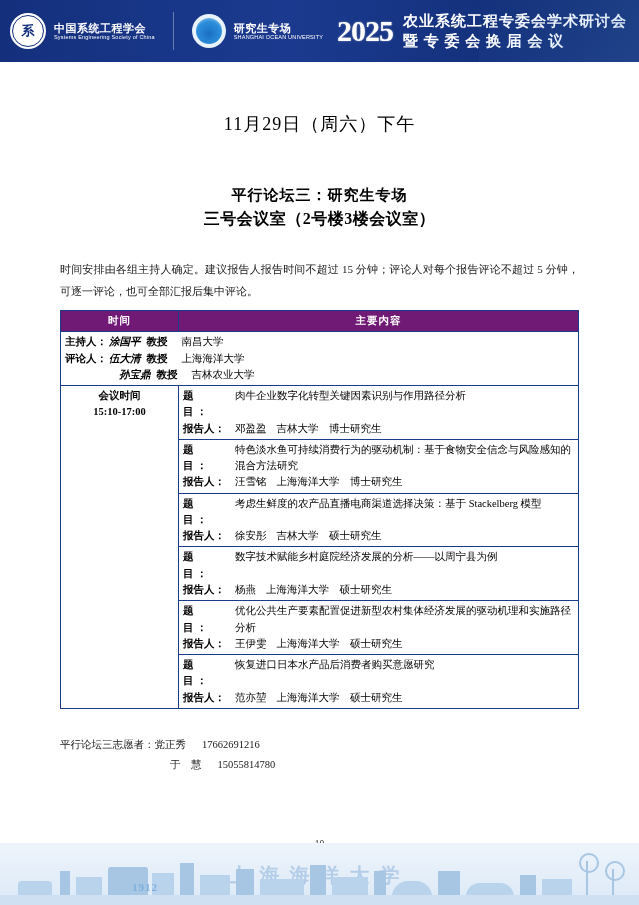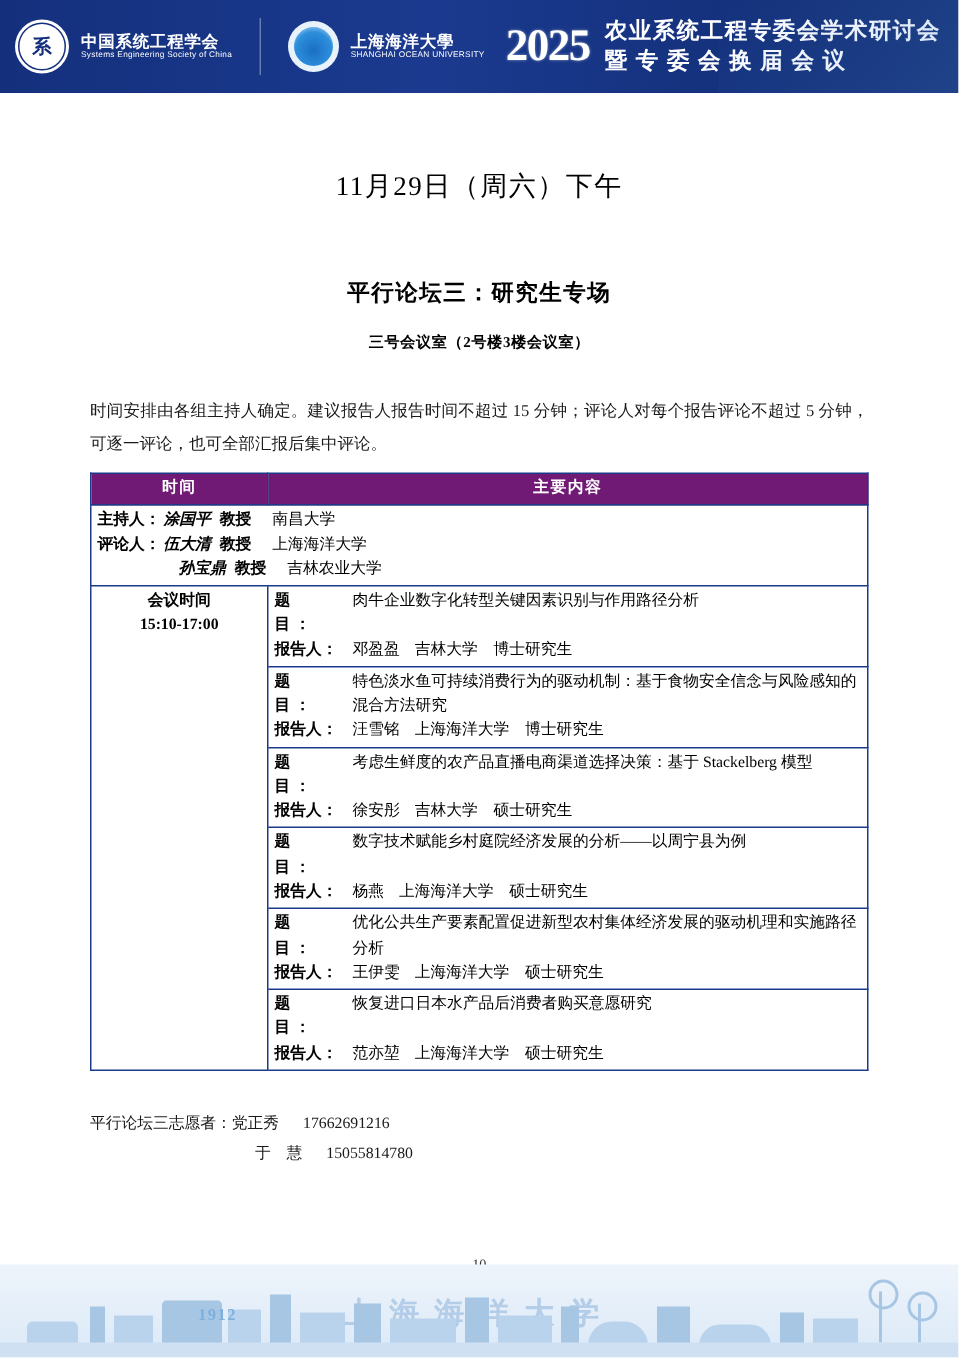"上海海洋大學" div.cn { text: 上海海洋大學 -> 研究生专场 }
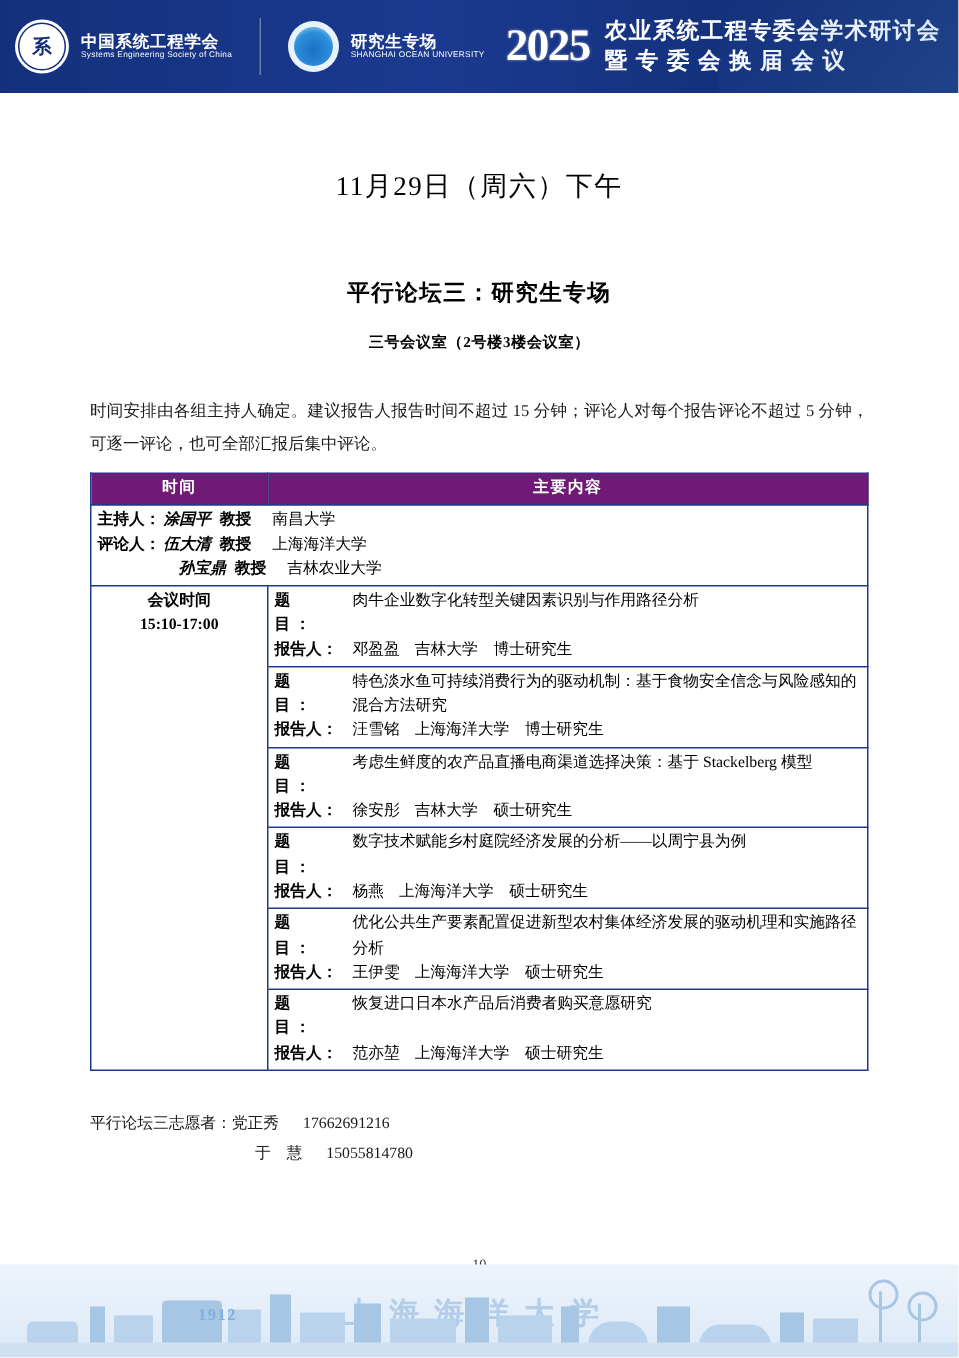"三号会议室（2号楼3楼会议室）" .room-title { font-size: 10px -> 16px; margin-top: 16px -> 4px }
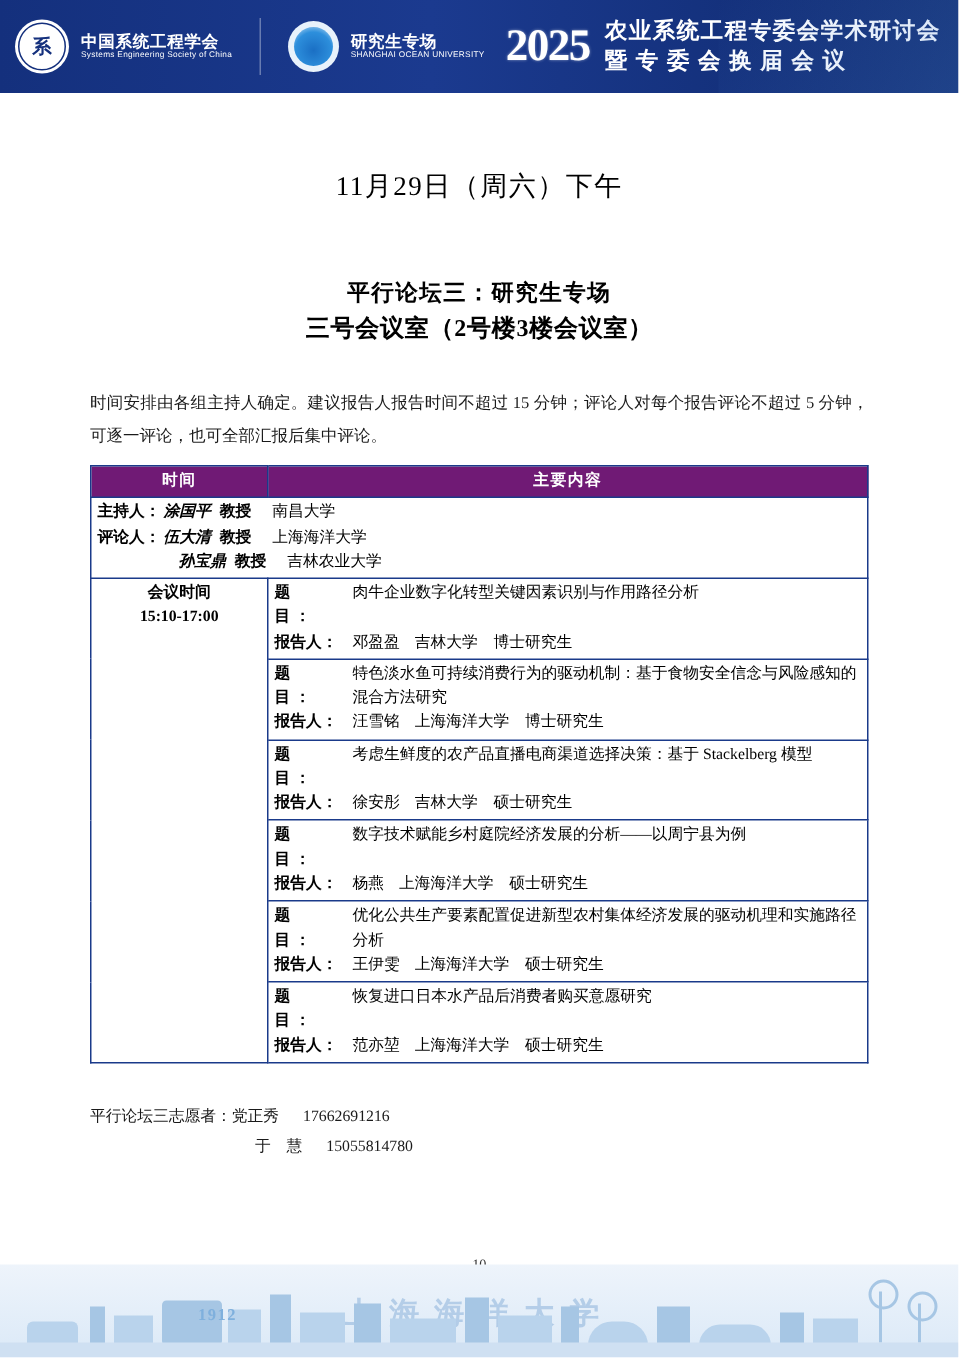"1912" .y1912 { bottom: 22px -> 12px }
